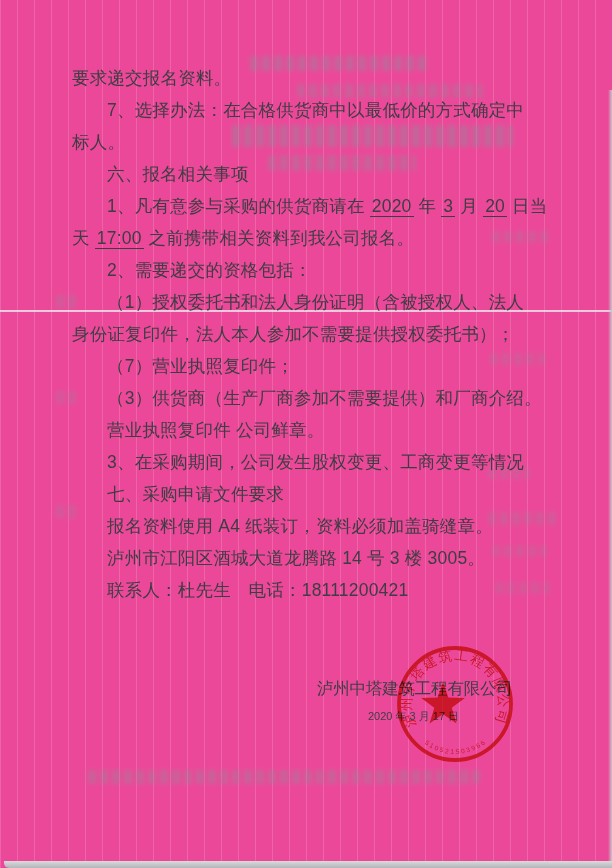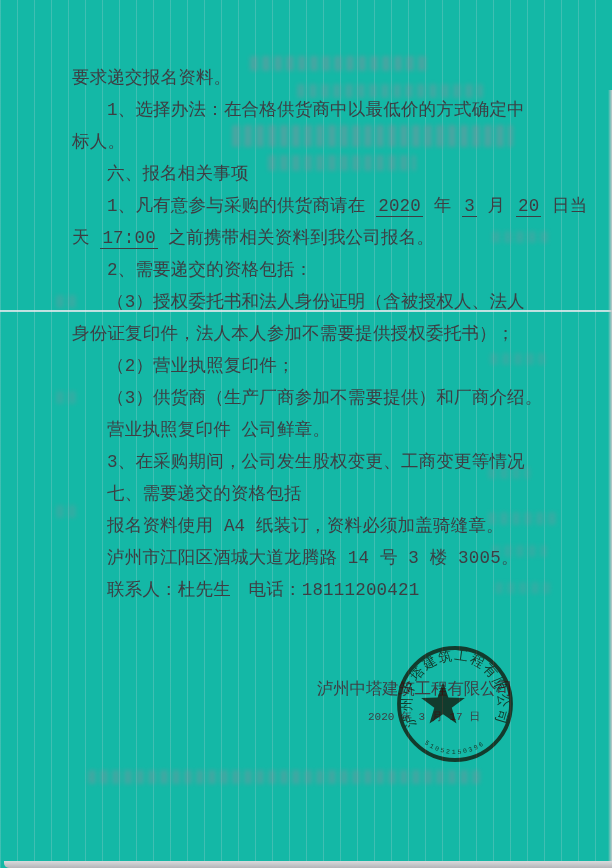"要求递交报名资料。" .page { background: #14b8a6 -> #ec4899; font-family: Liberation Mono, monospace -> Liberation Sans, sans-serif }
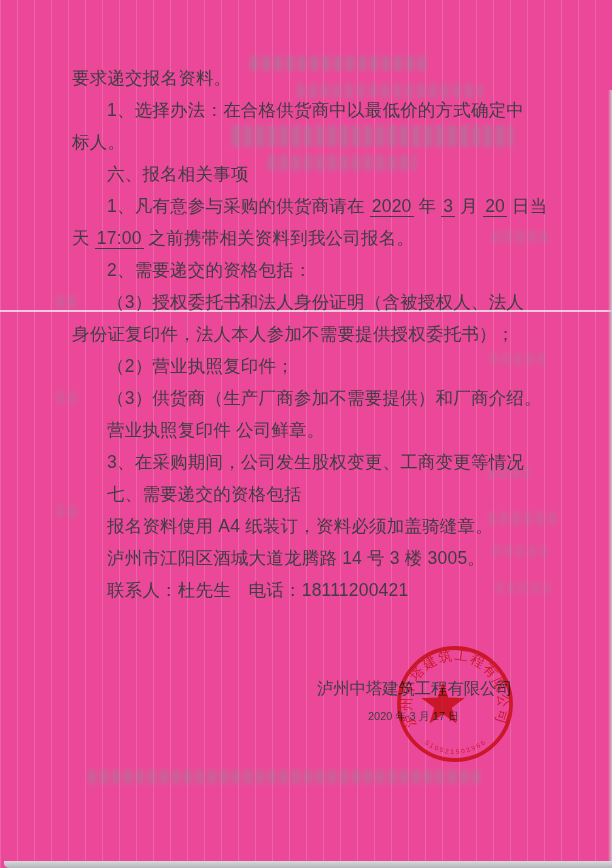"1、选择办法：在合格供货商中以最低价的方式确定中" span { text: 1 -> 7 }
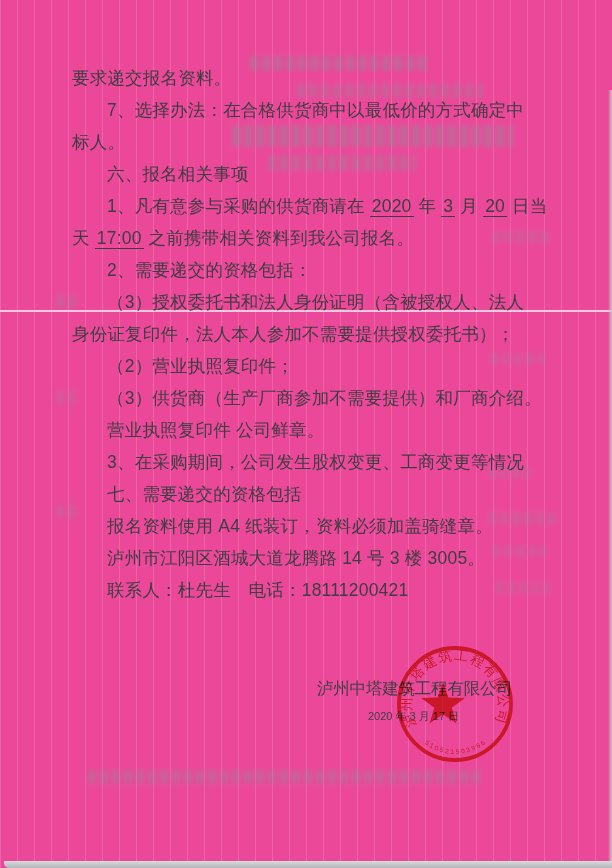"（3）授权委托书和法人身份证明（含被授权人、法人" span { text: 3 -> 1 }
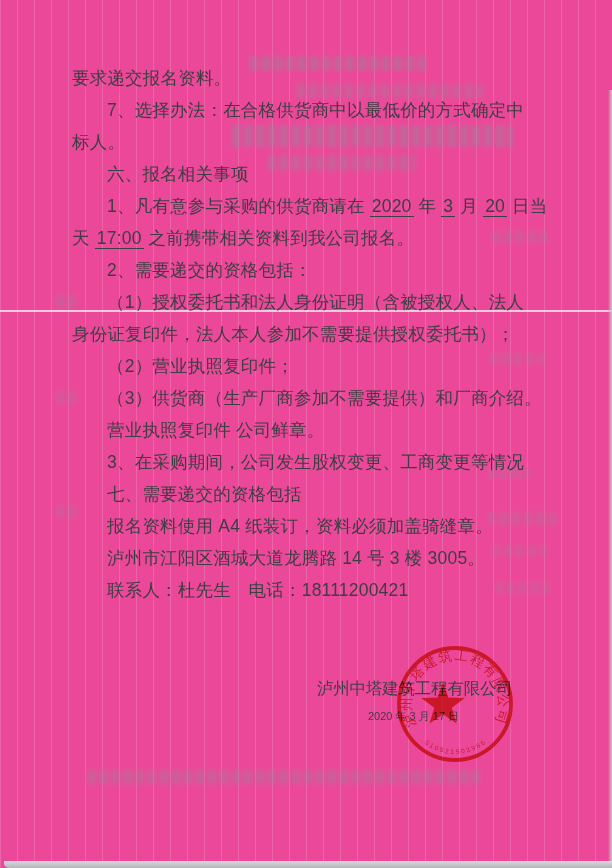"（2）营业执照复印件；" span { text: 2 -> 7 }
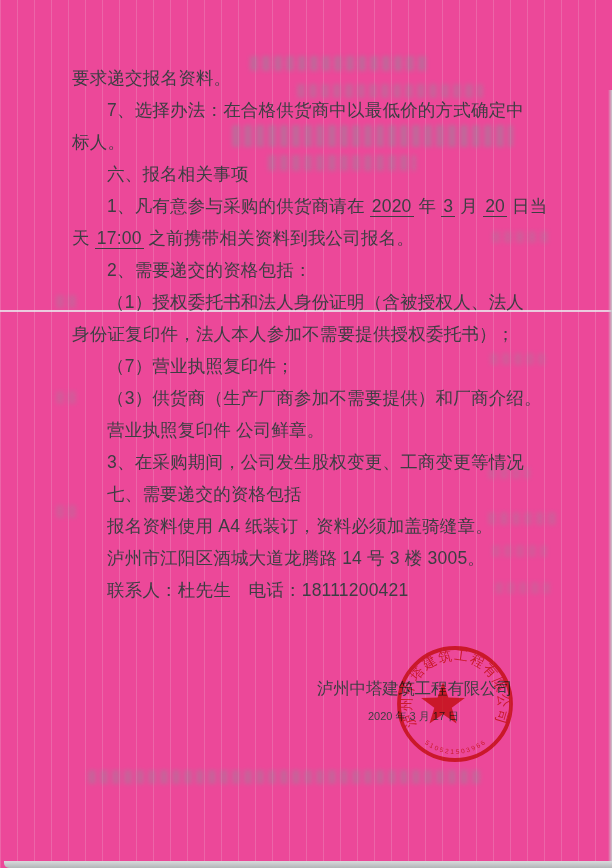"七、需要递交的资格包括" span { text: 需要递交的资格包括 -> 采购申请文件要求 }
